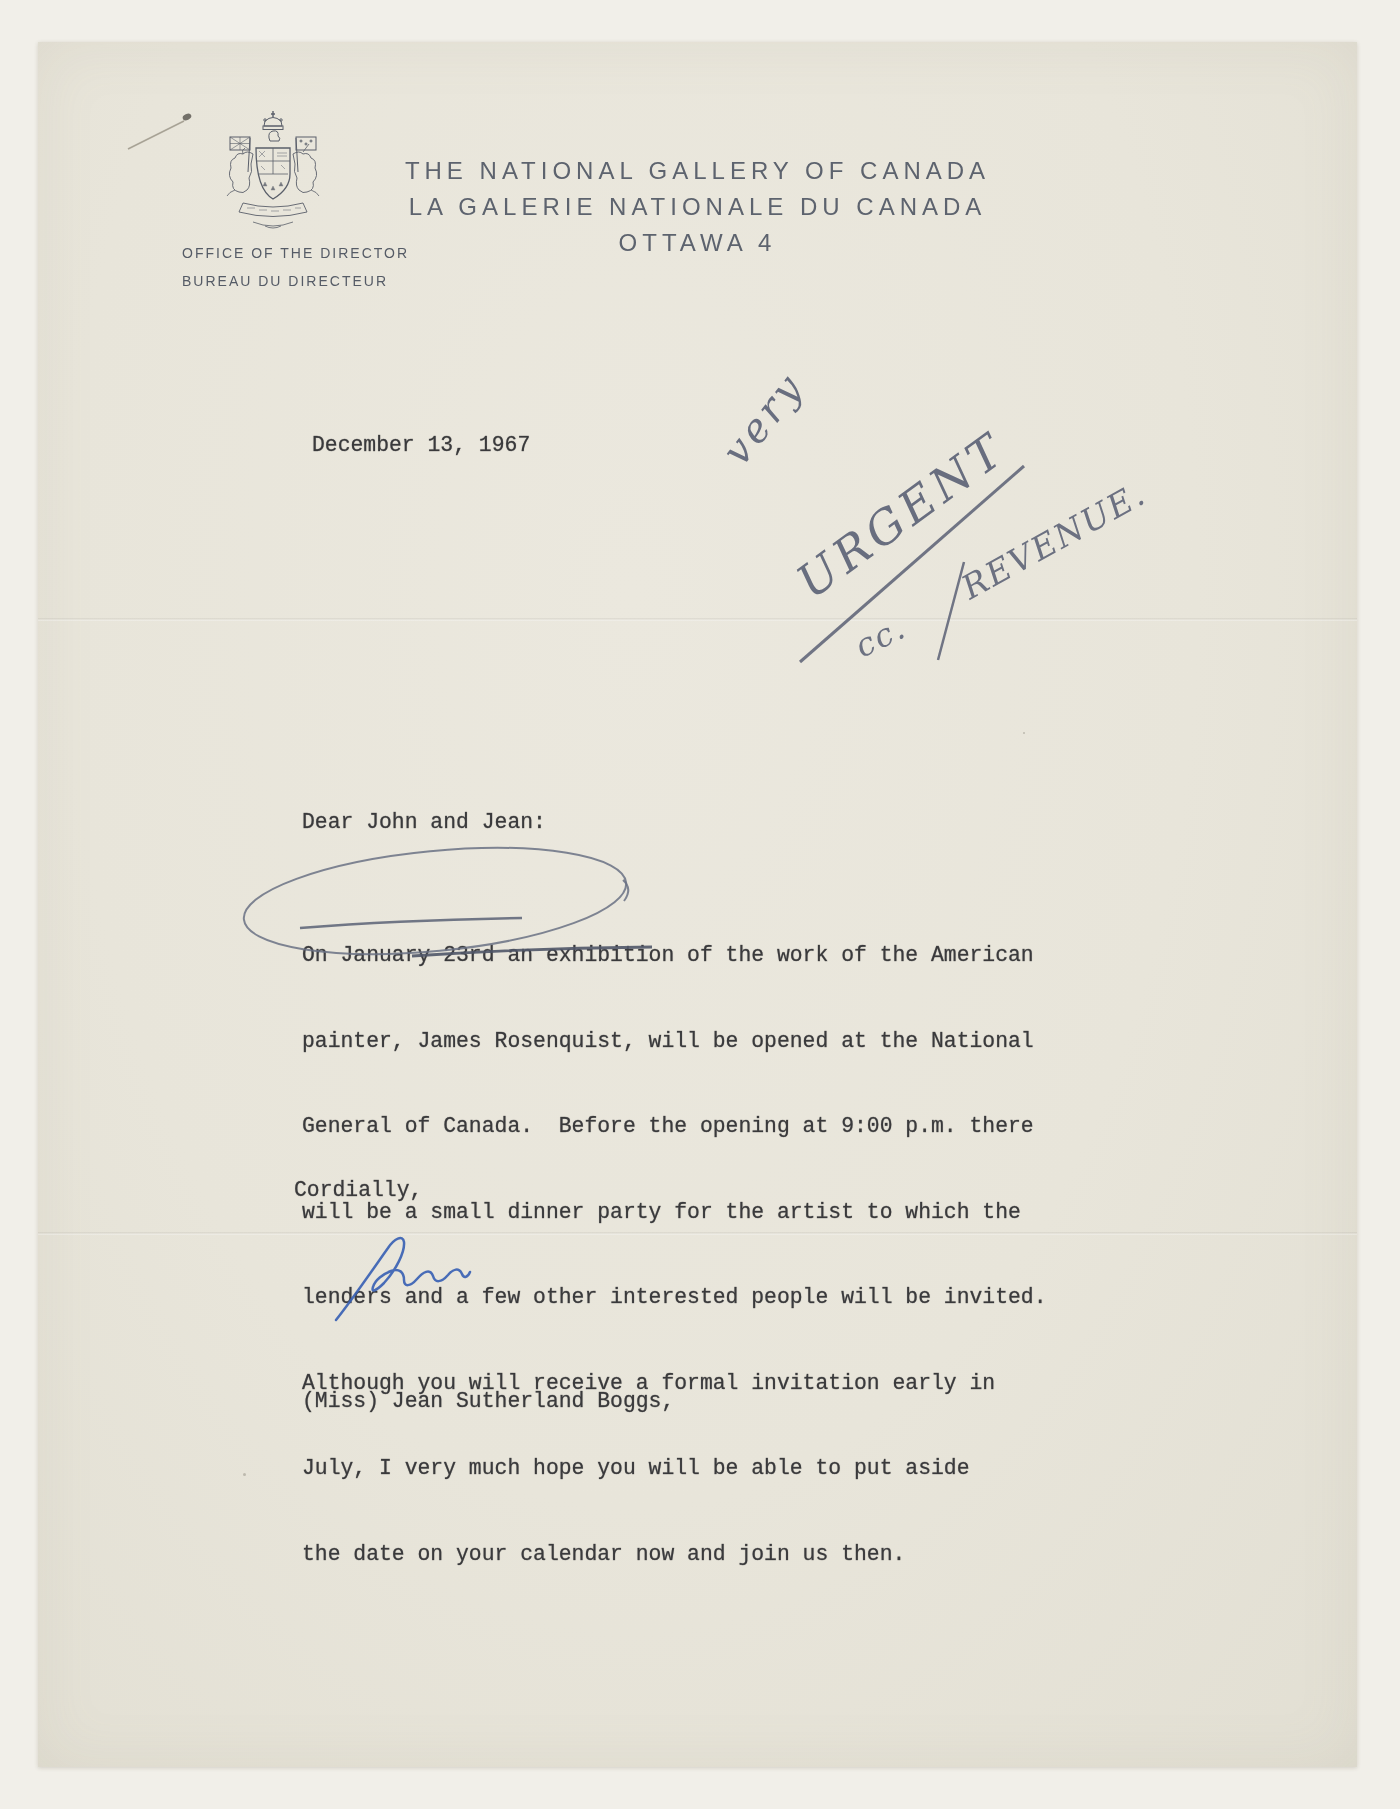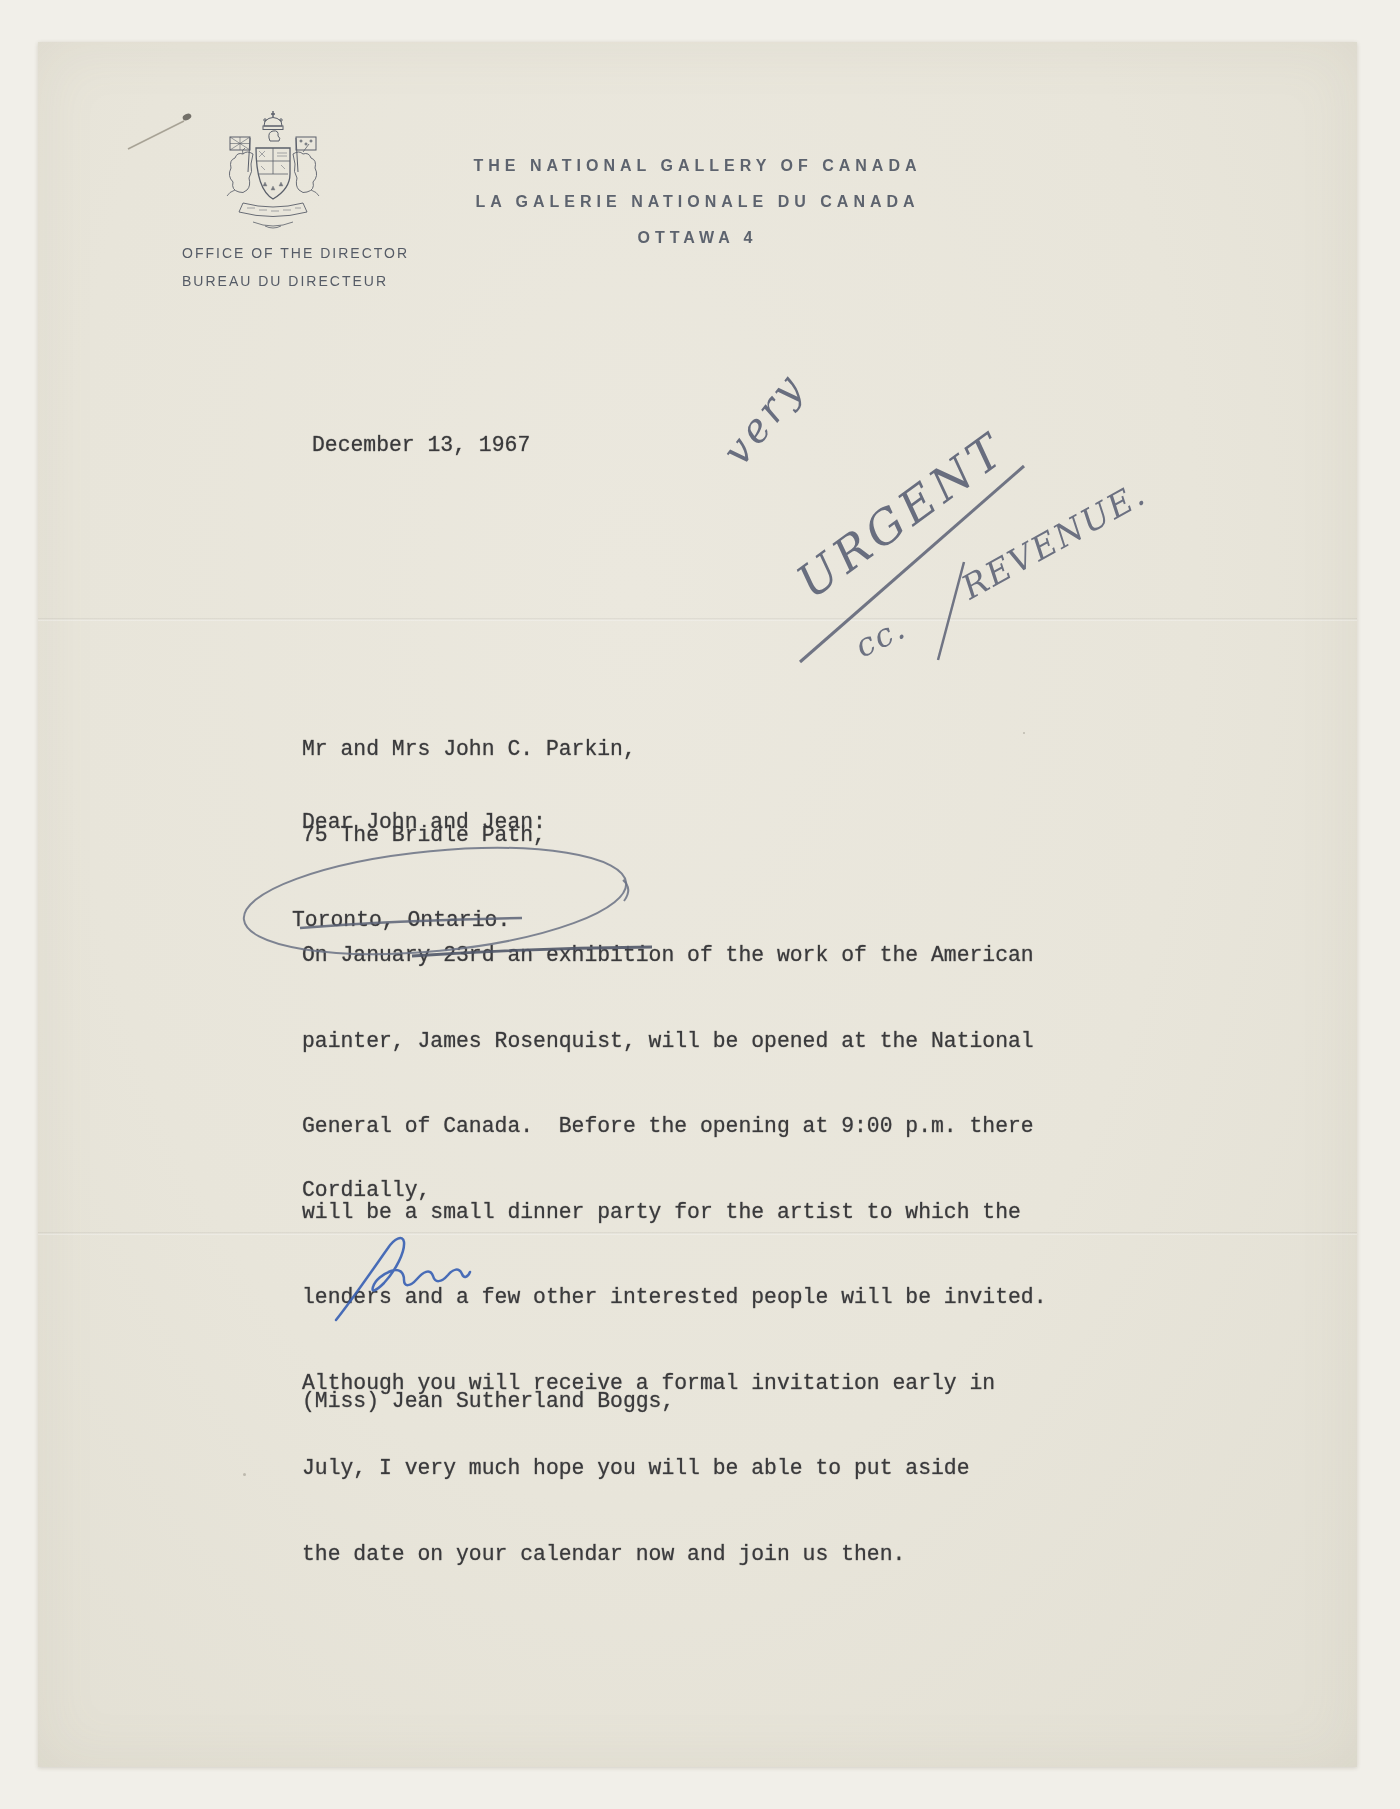"THE NATIONAL GALLERY OF CANADA" .lh-title { font-size: 16px -> 24px; font-weight: 700 -> 400 }
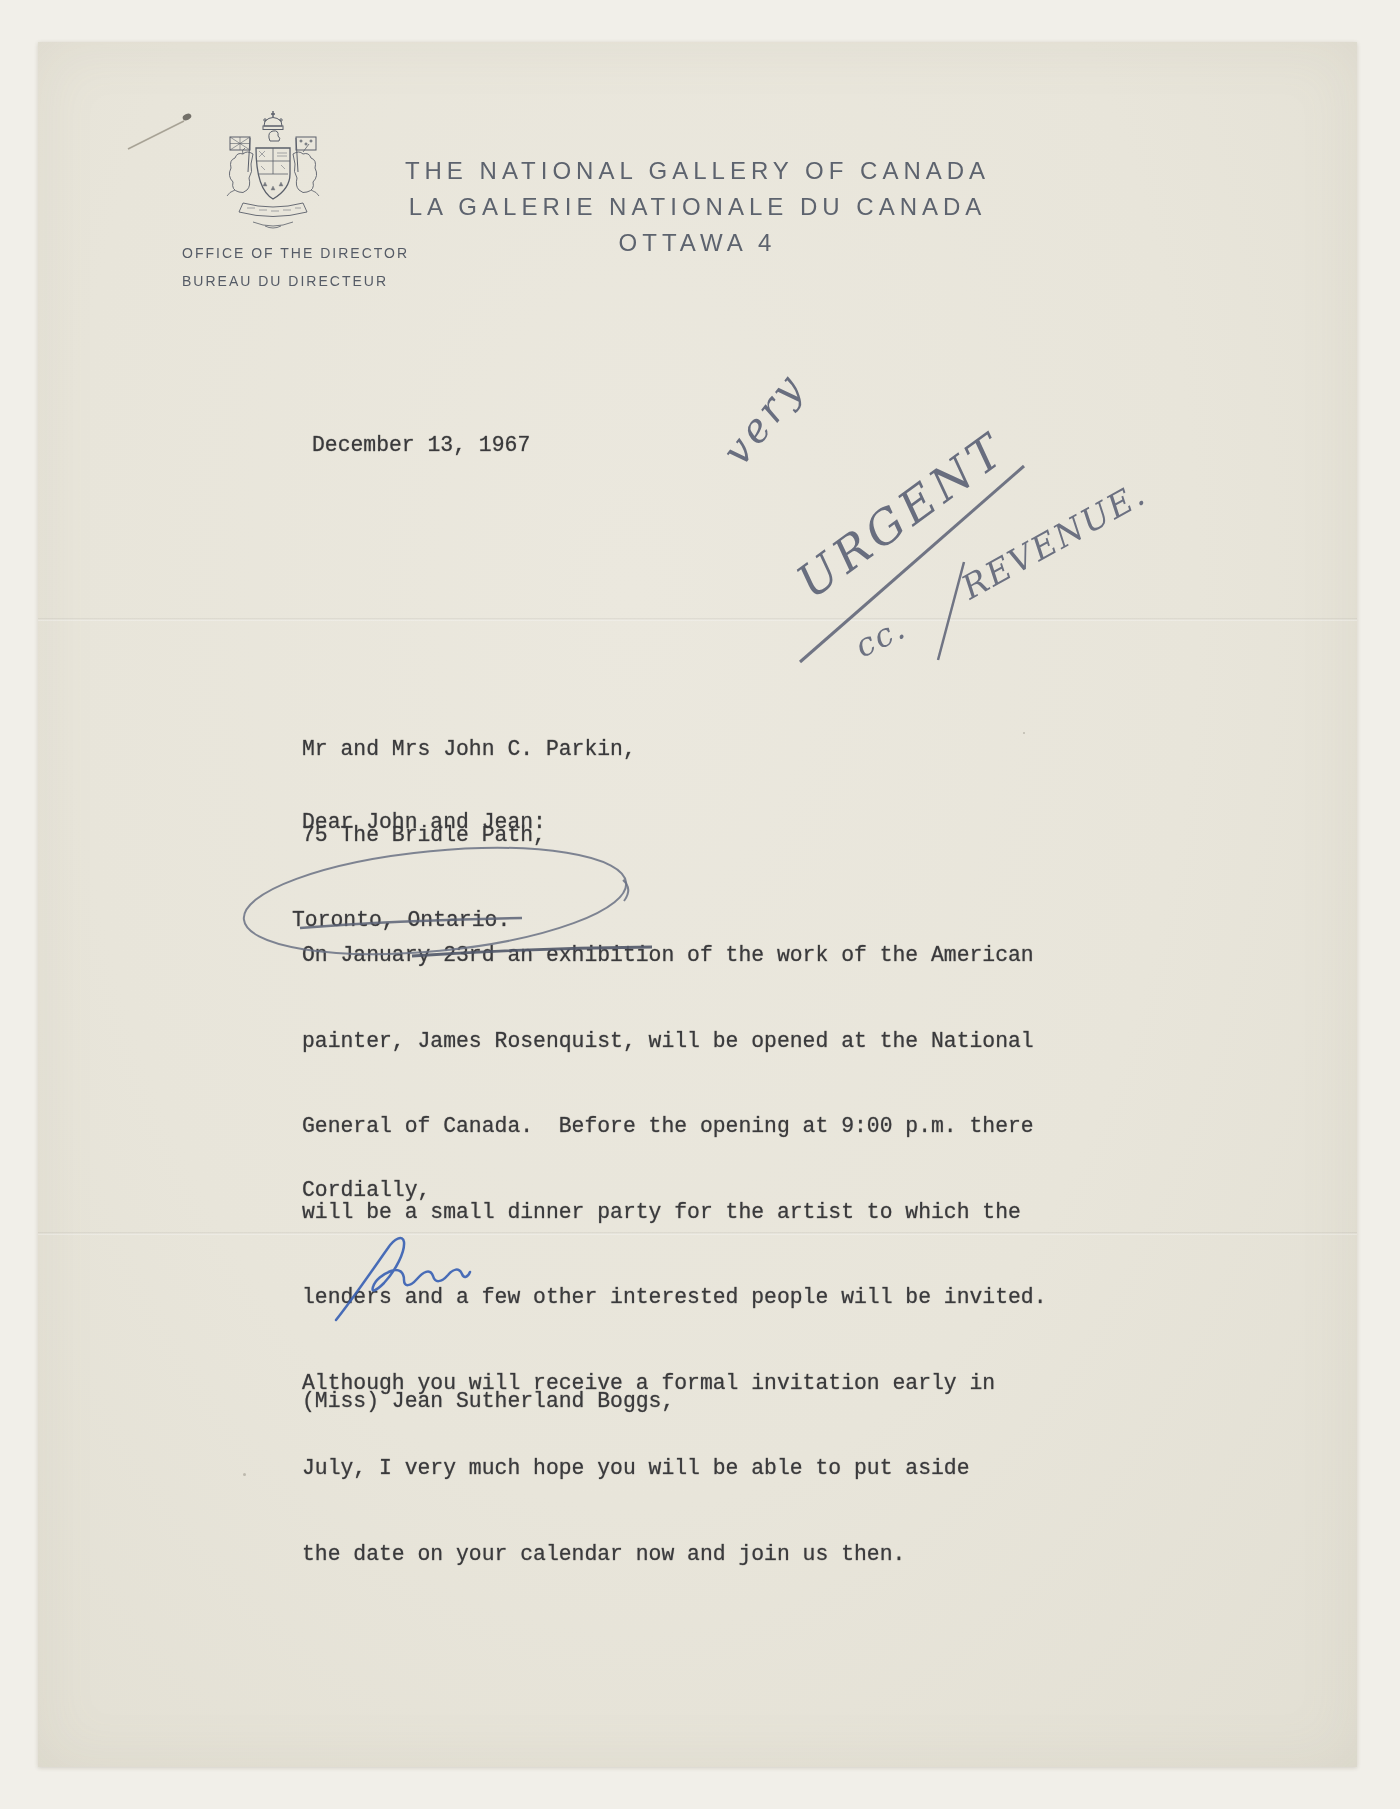"Mr and Mrs John C." div.typed { html: <div> <div>Mr and Mrs John C. Parkin,</div> <div>75 The Bridle Path,</div> <div>Toronto, Ontario.</div> </div> -> none }
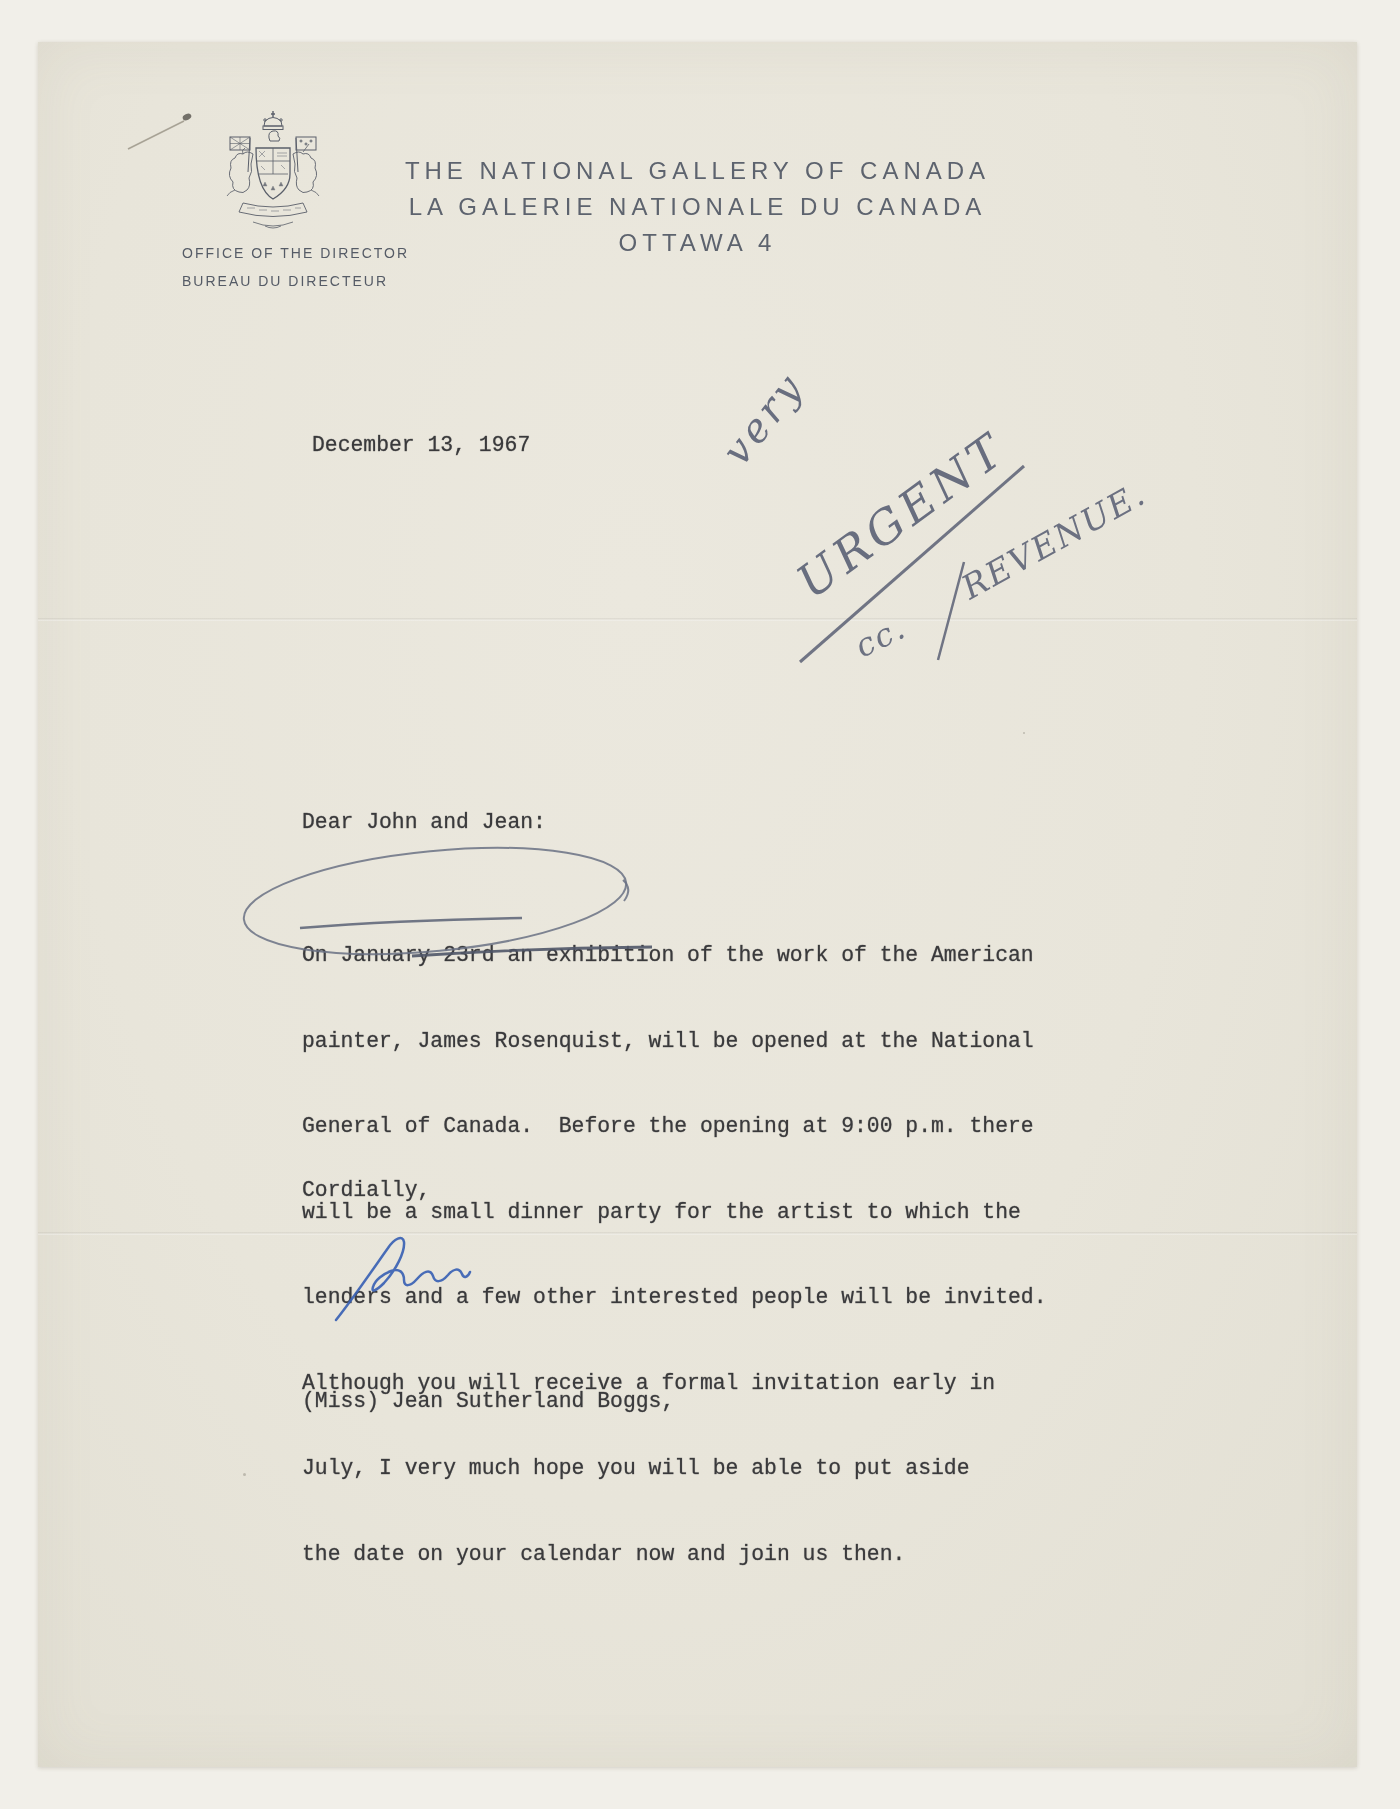"Cordially," div.typed { left: 264px -> 256px }
